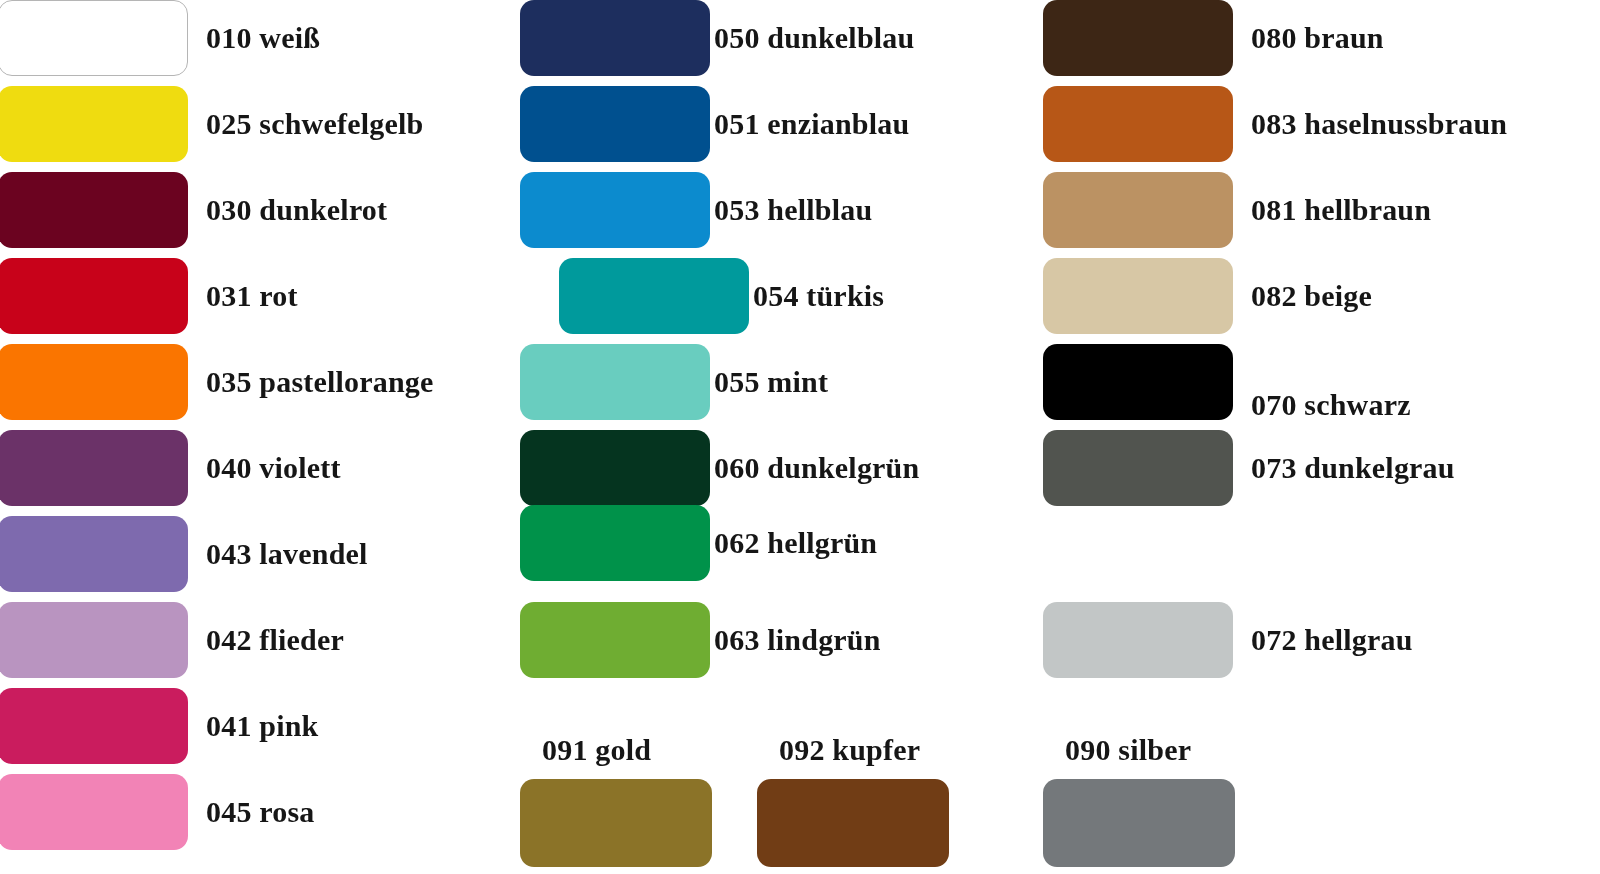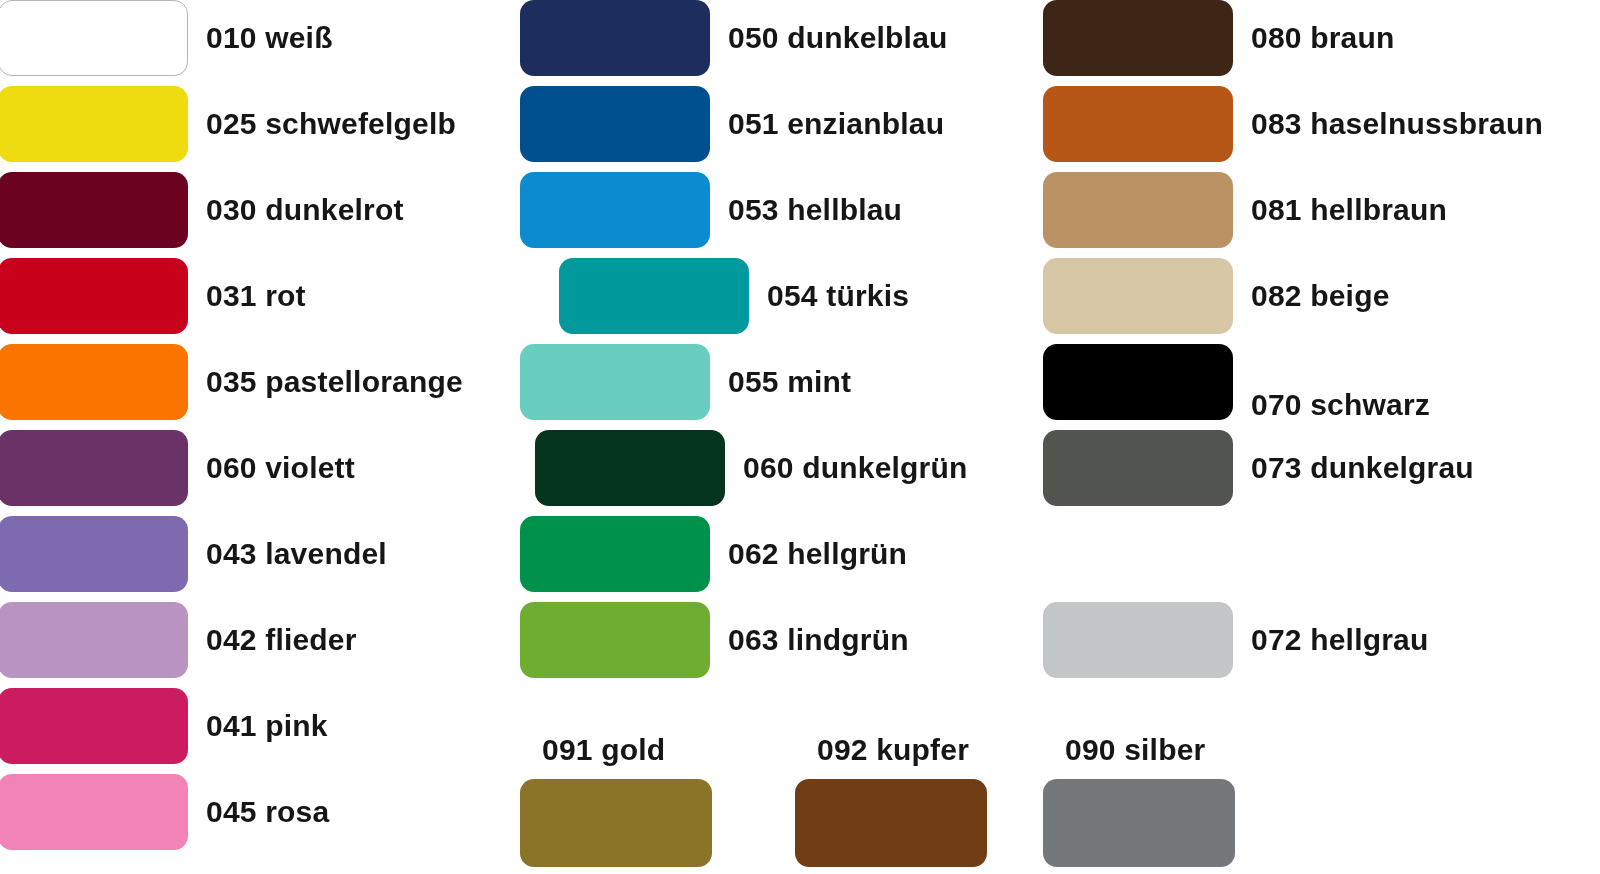"010 weiß" div { font-family: none -> Liberation Serif, serif }
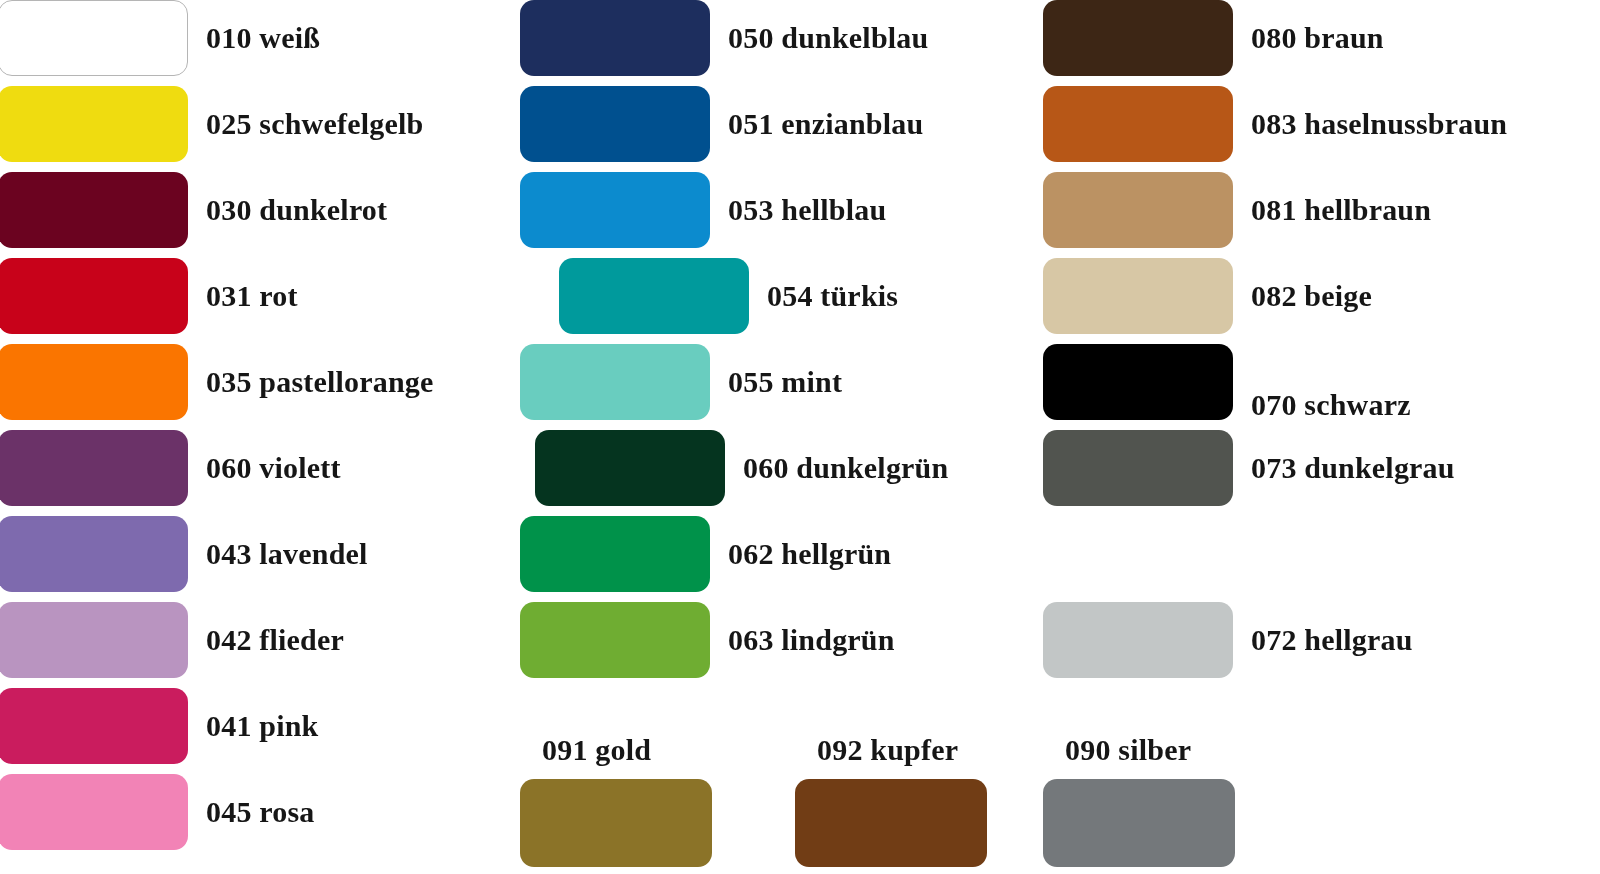"050 dunkelblau" .col2 .swatch-label { margin-left: 18px -> 4px }
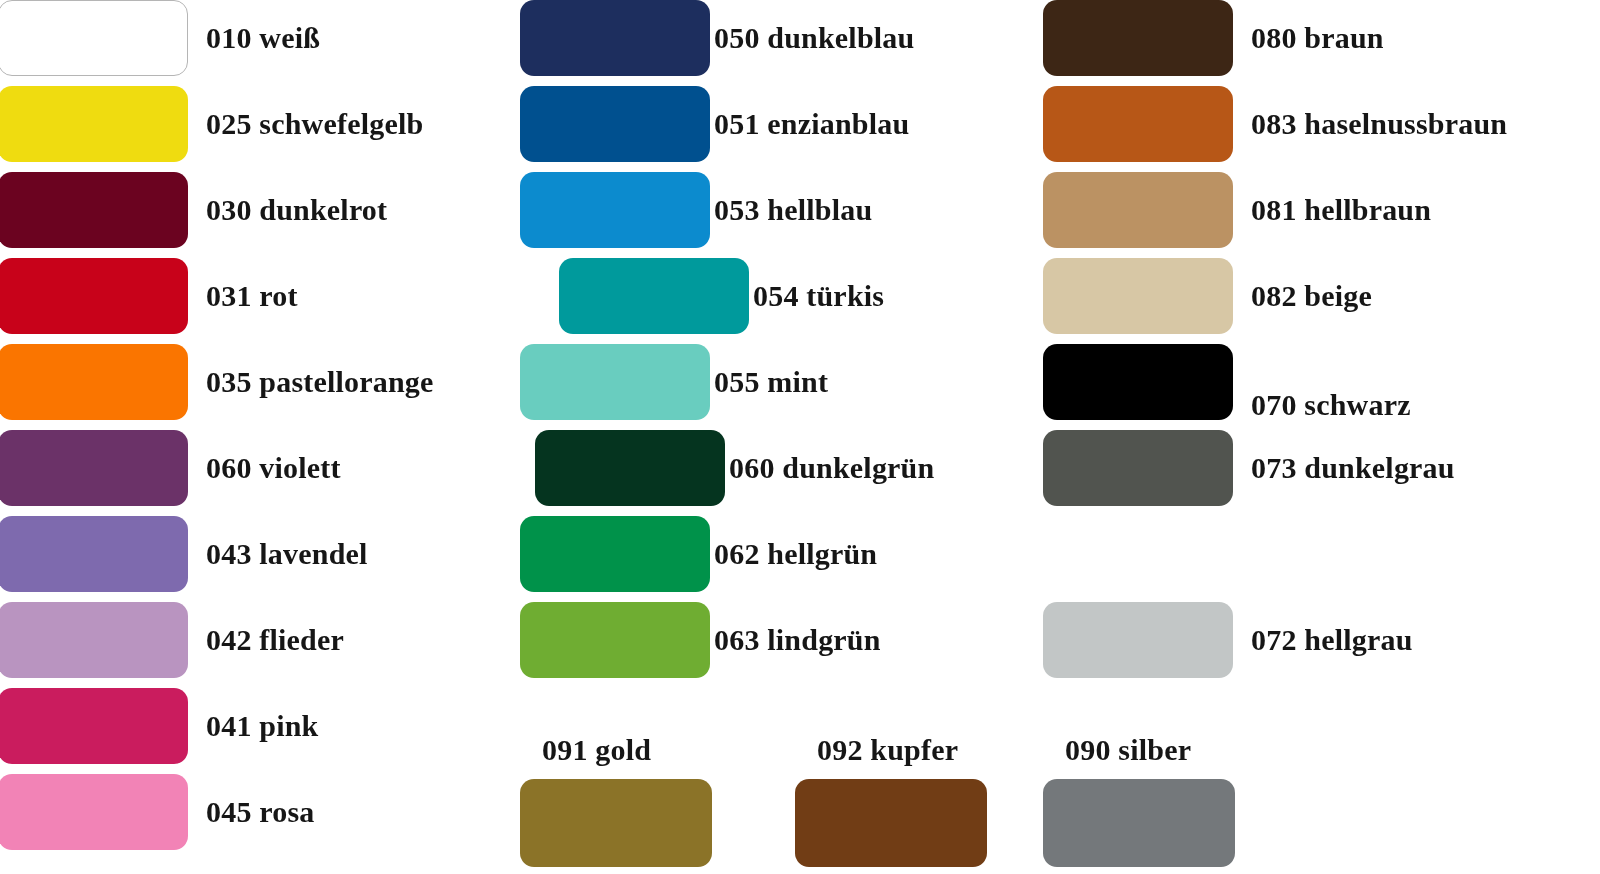"060 violett" div.swatch-label { text: 060 -> 040 }
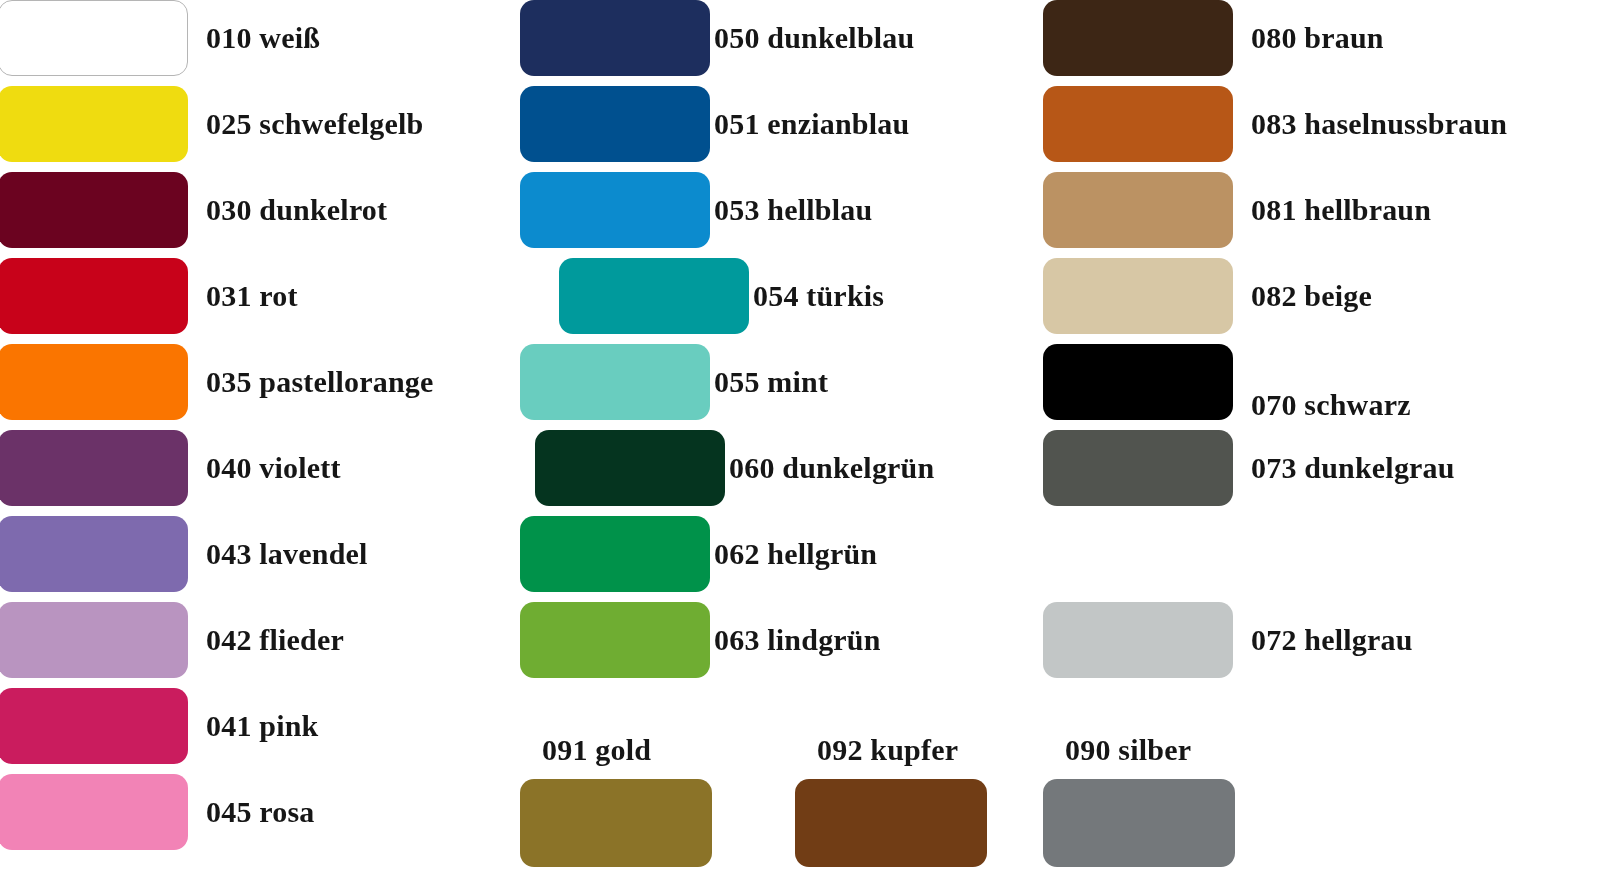"060 dunkelgrün" div.swatch-row { left: 535px -> 520px }
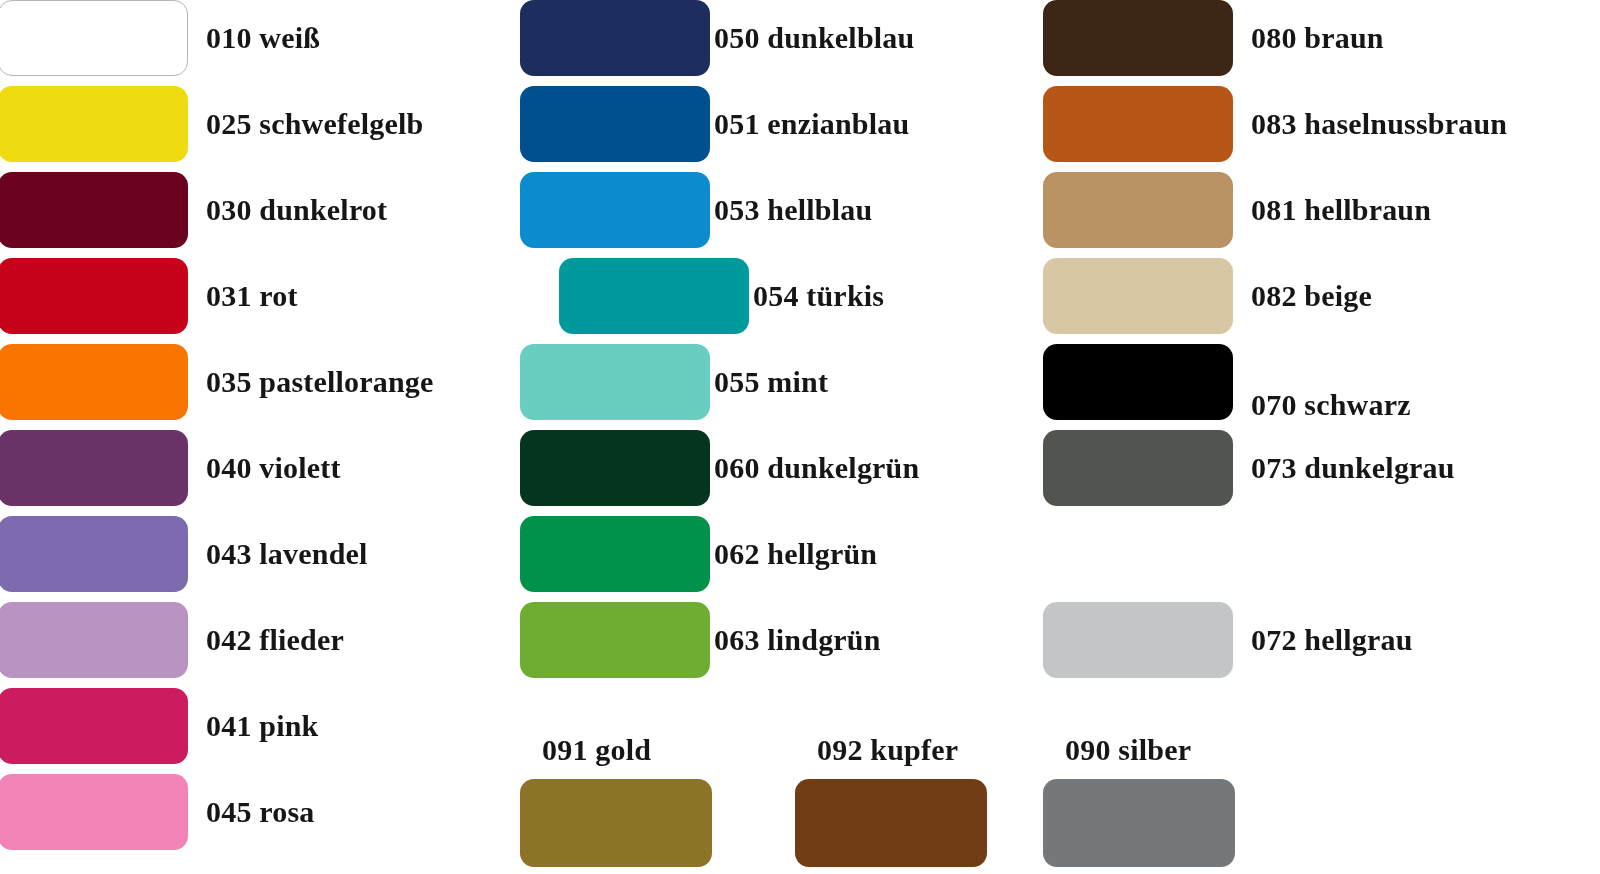"062 hellgrün" div.swatch-row { top: 516px -> 505px }
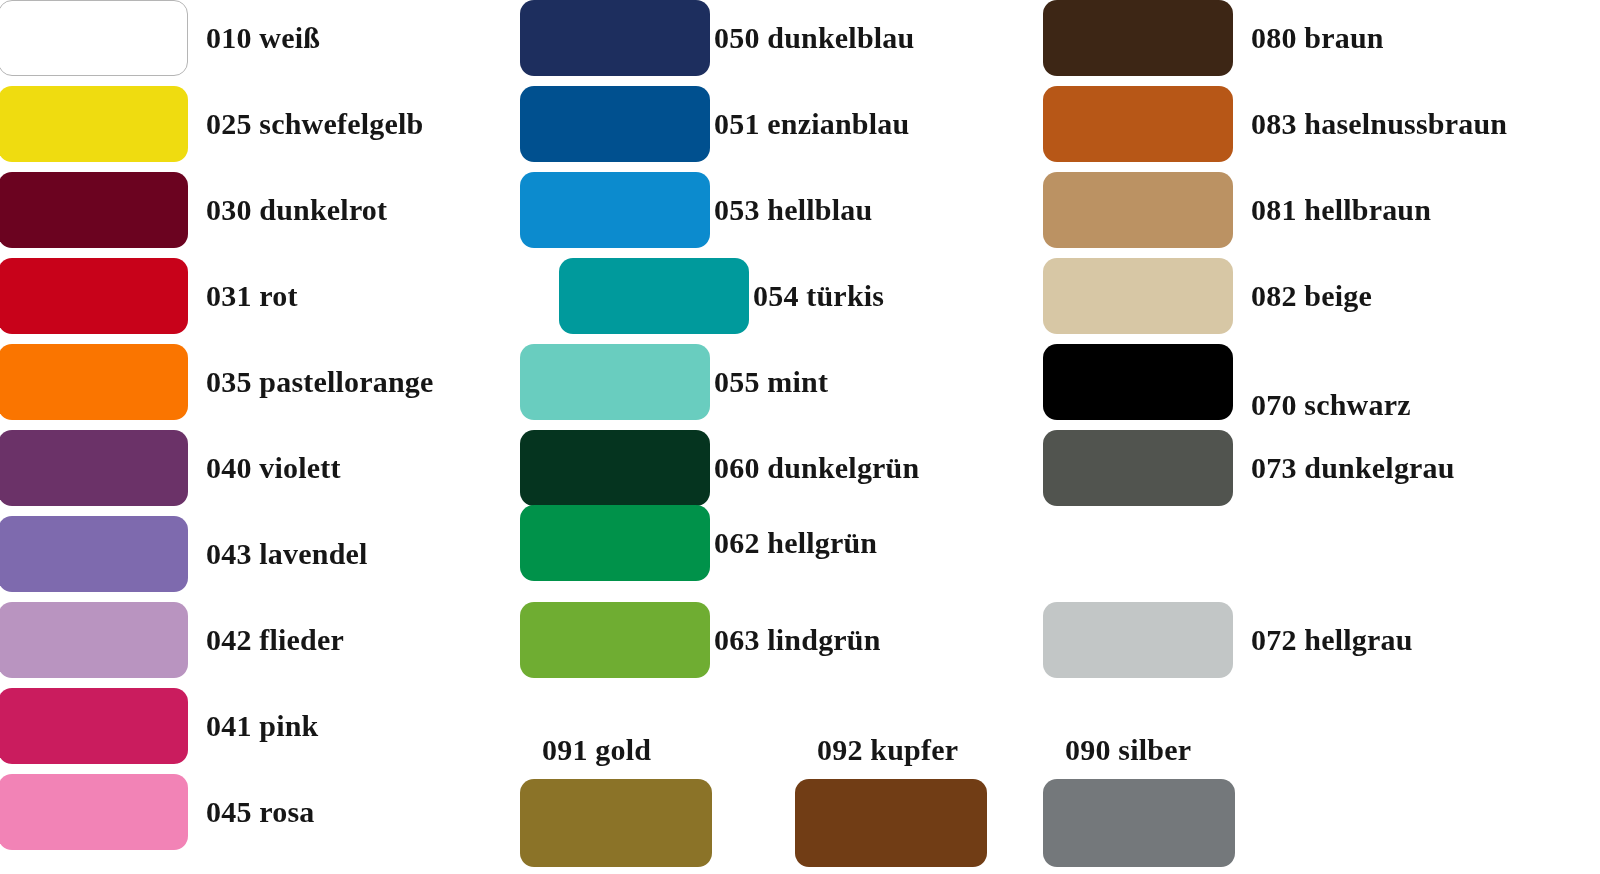"092 kupfer" div.metal-item { left: 795px -> 757px }
